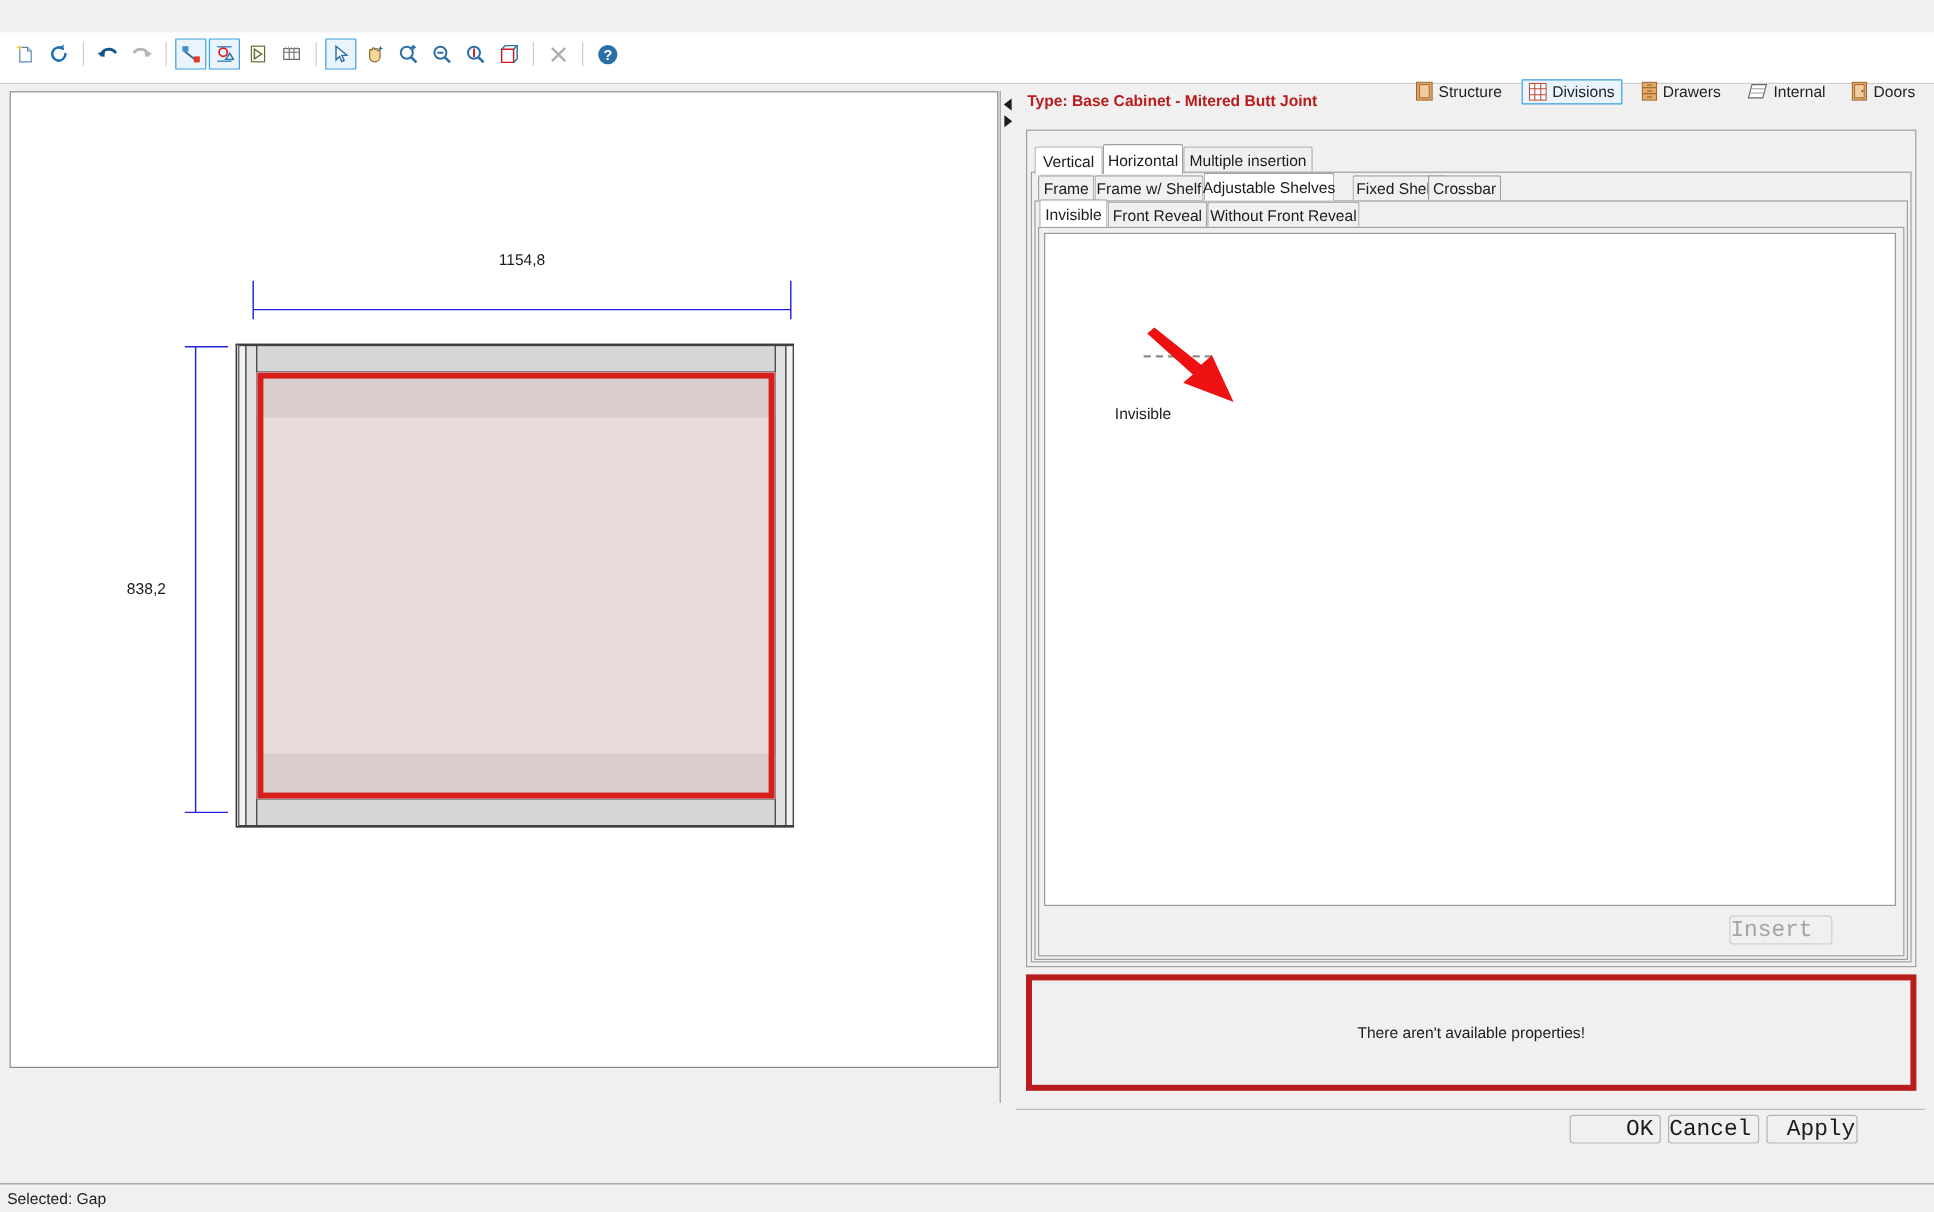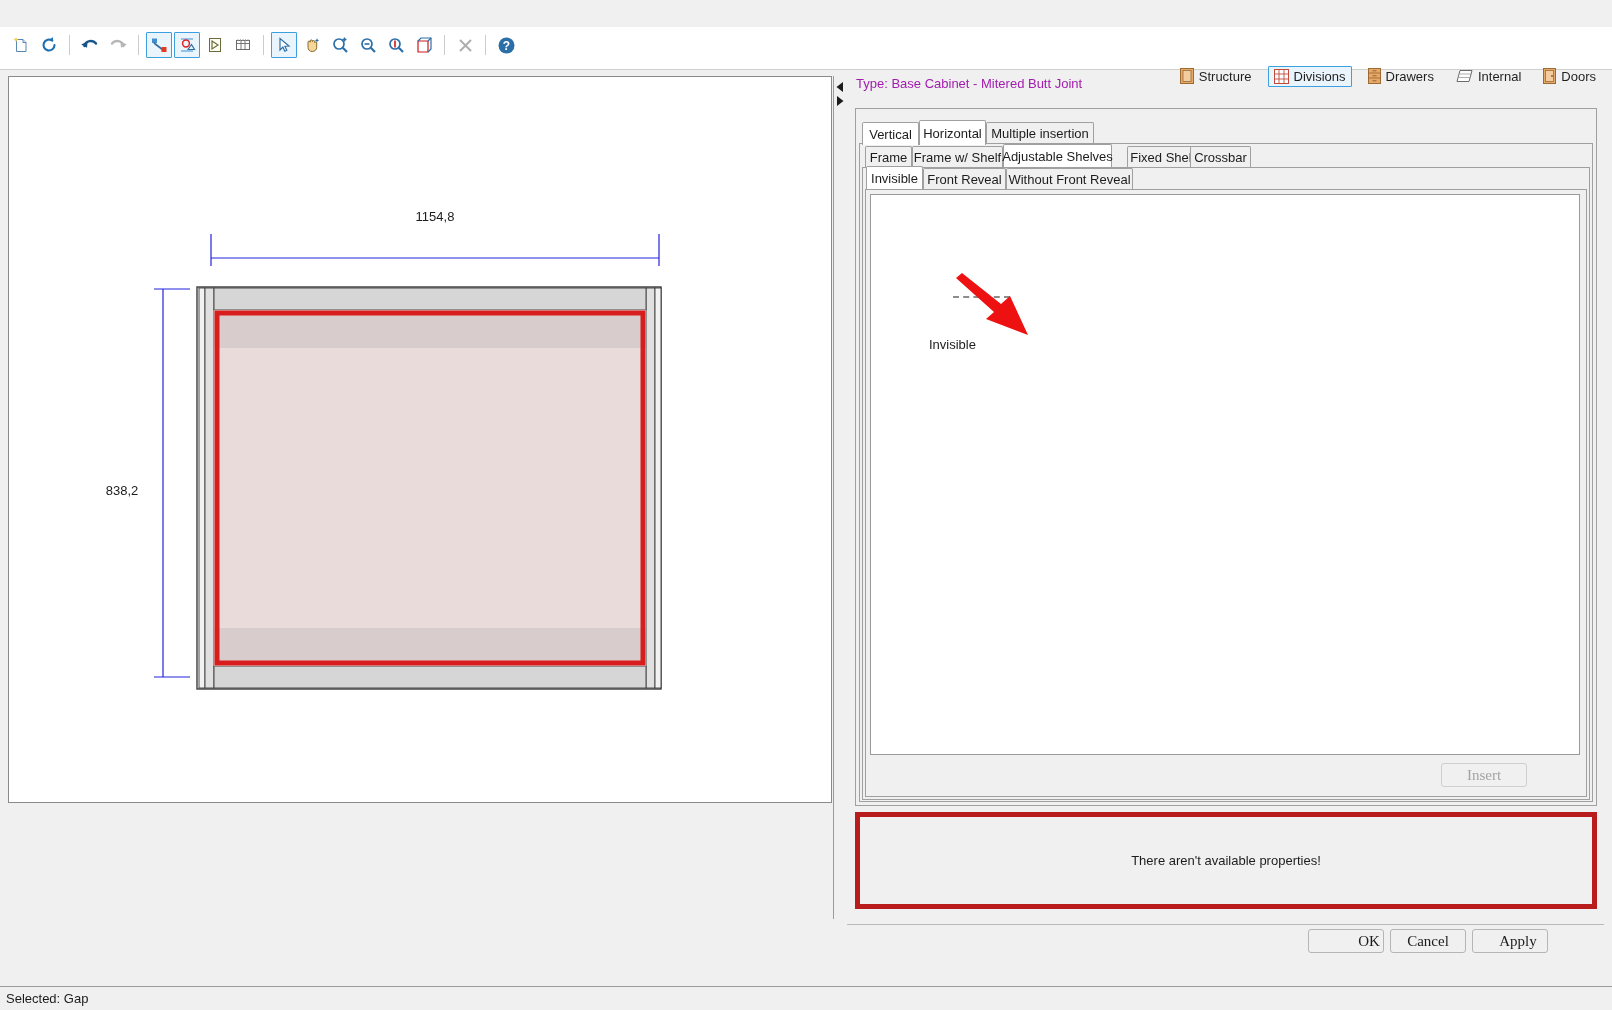"Type: Base Cabinet - Mitered" .type-line { color: #a21caf -> #b91c1c; font-weight: none -> bold }
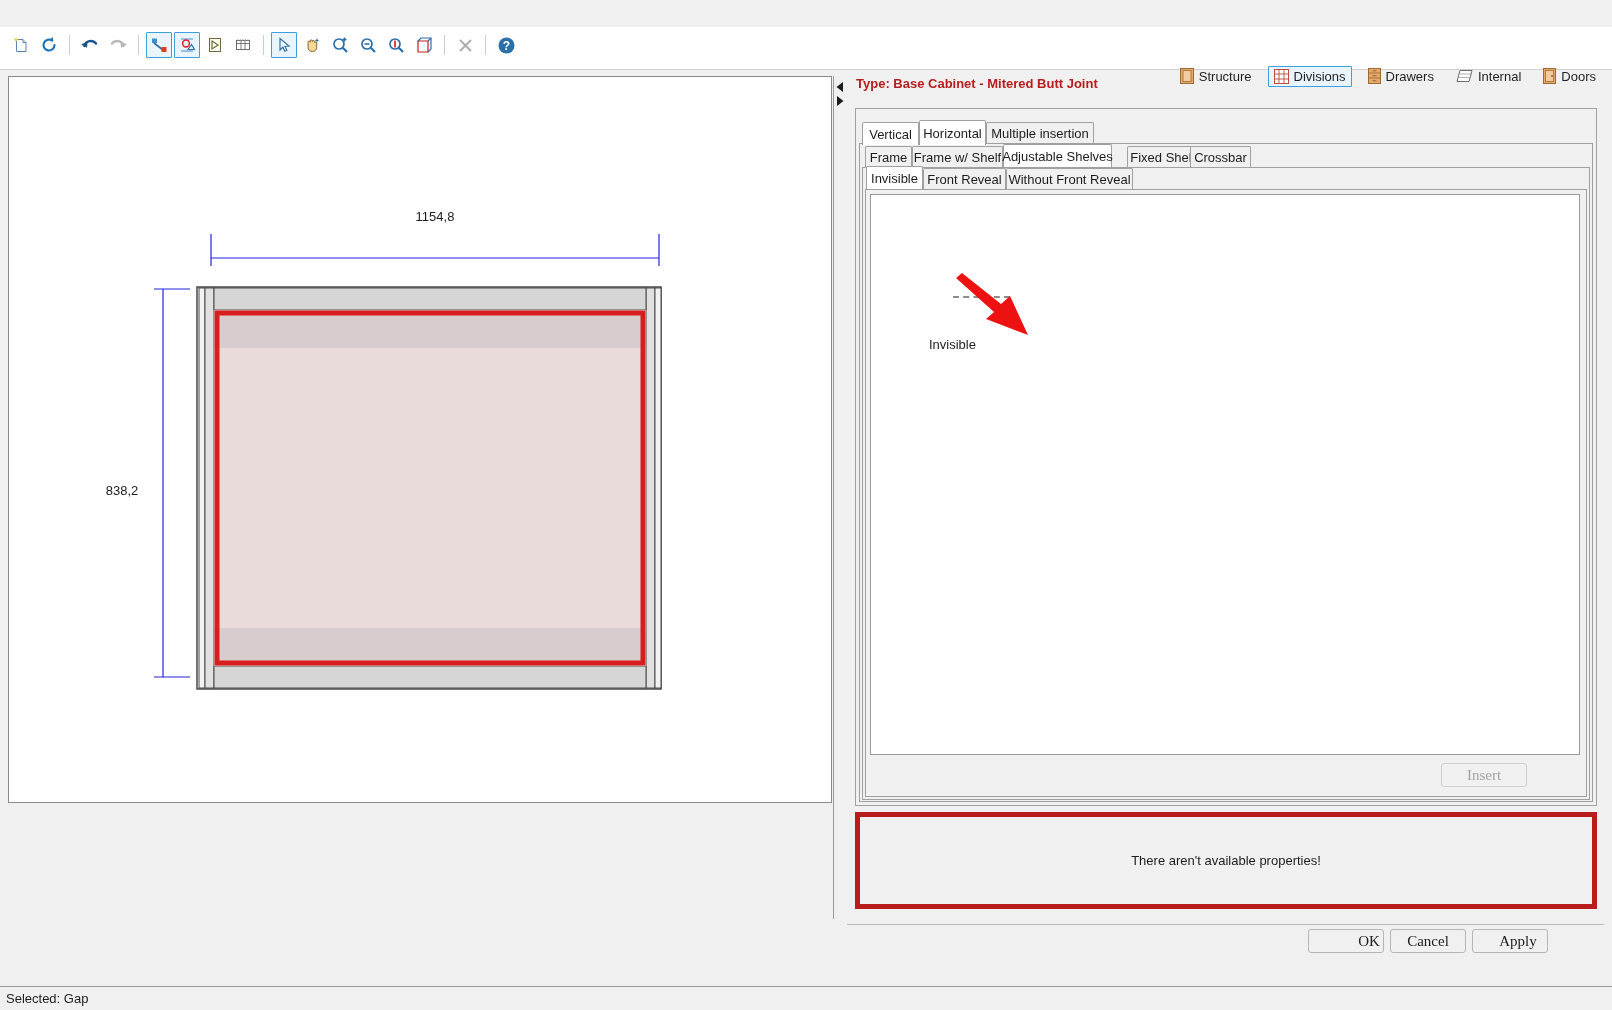"1154,8" .canvas-wrap { height: 727px -> 814px }
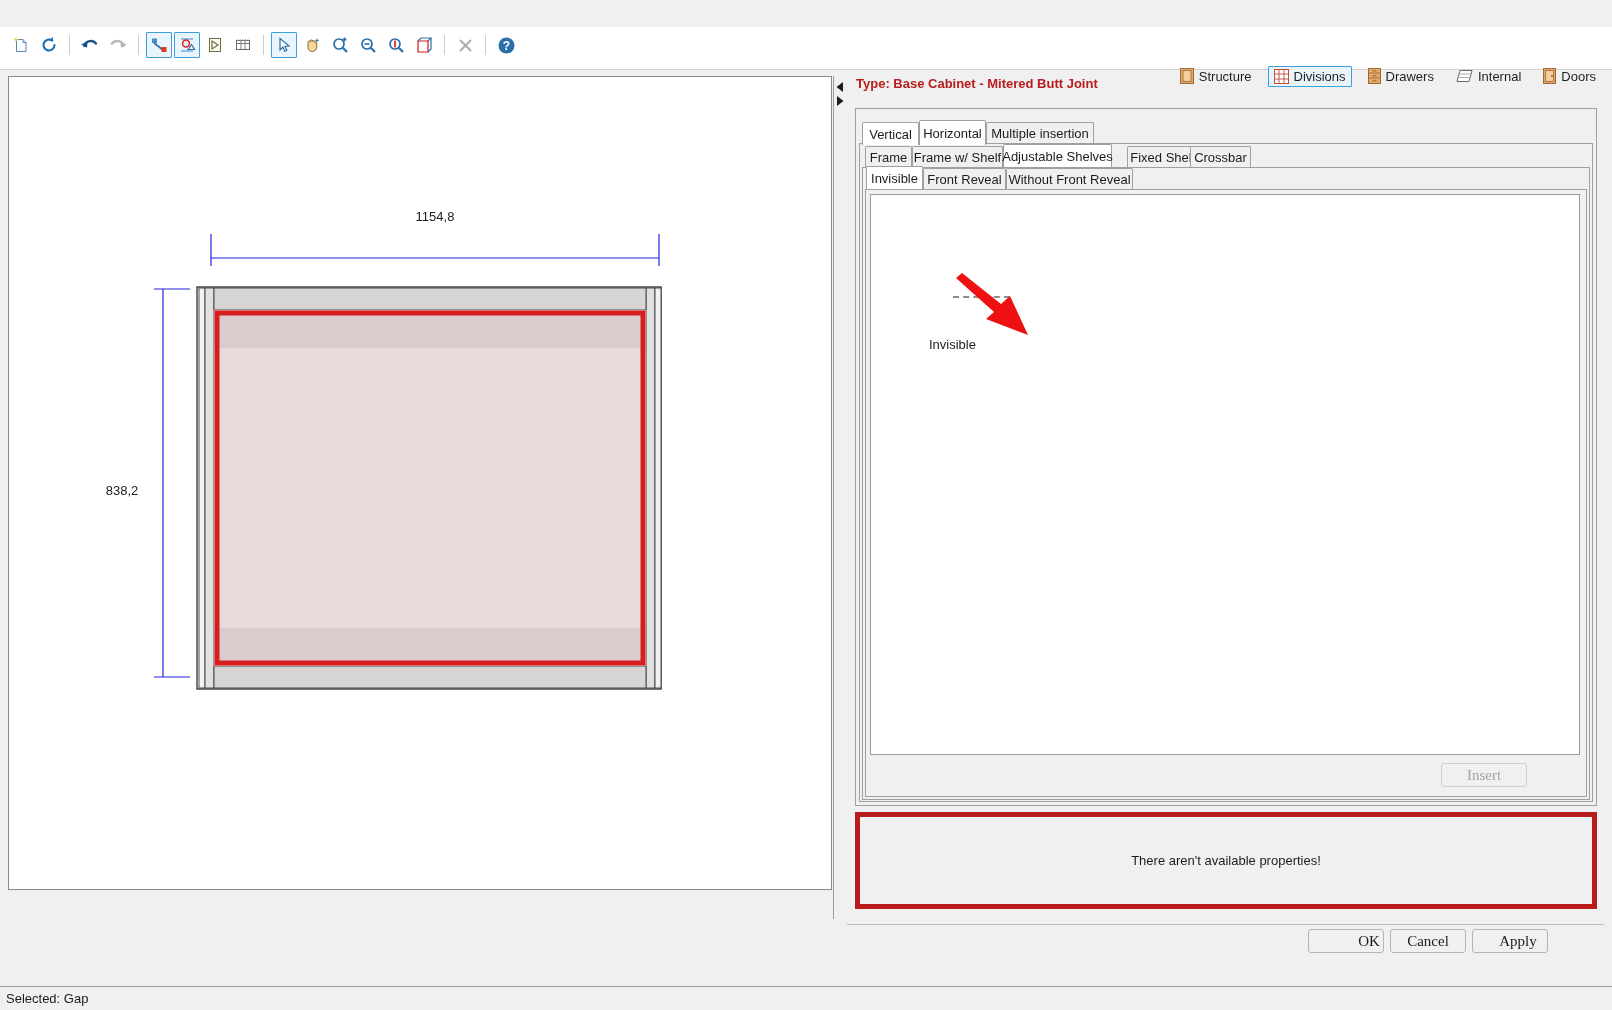"Insert" .btn { font-family: Liberation Serif, serif -> Liberation Mono, monospace; font-size: 15px -> 19px; justify-content: center -> flex-start }
